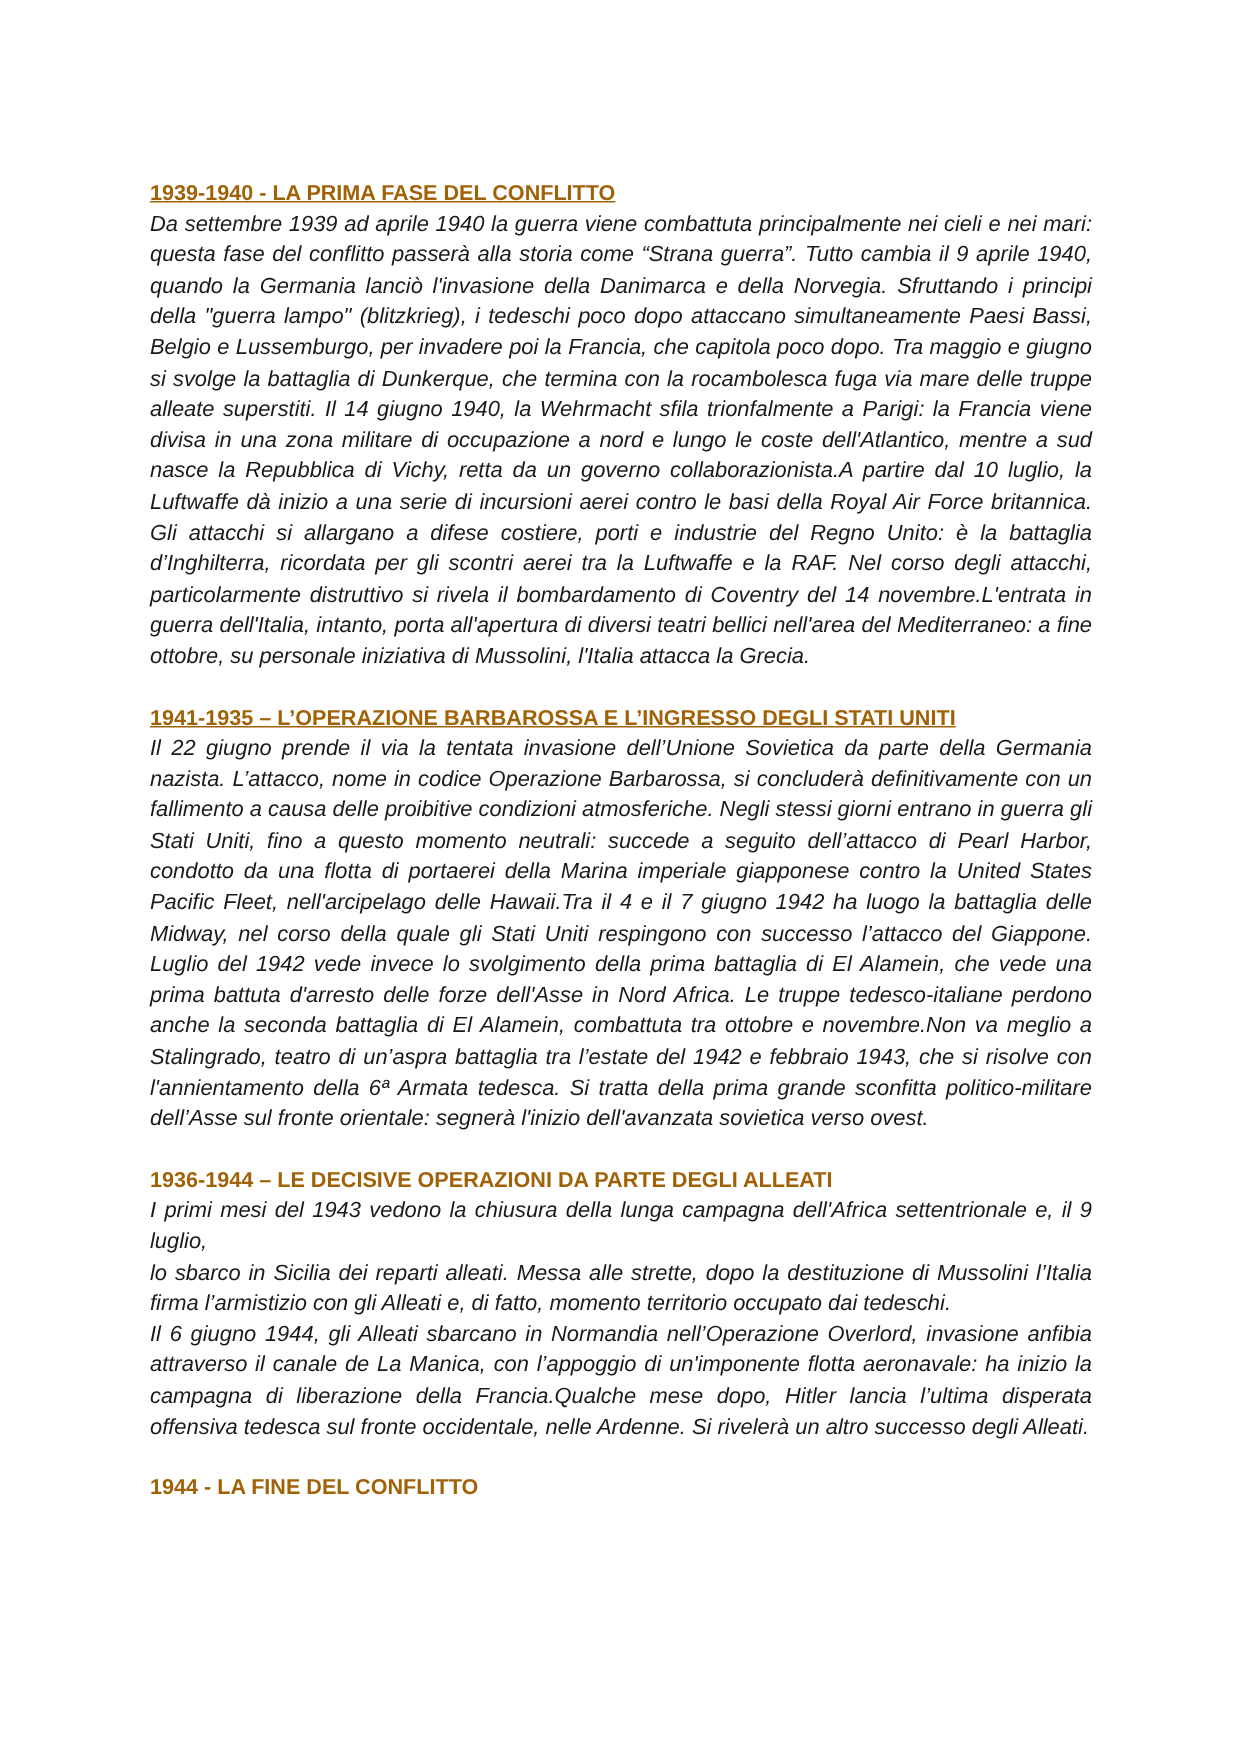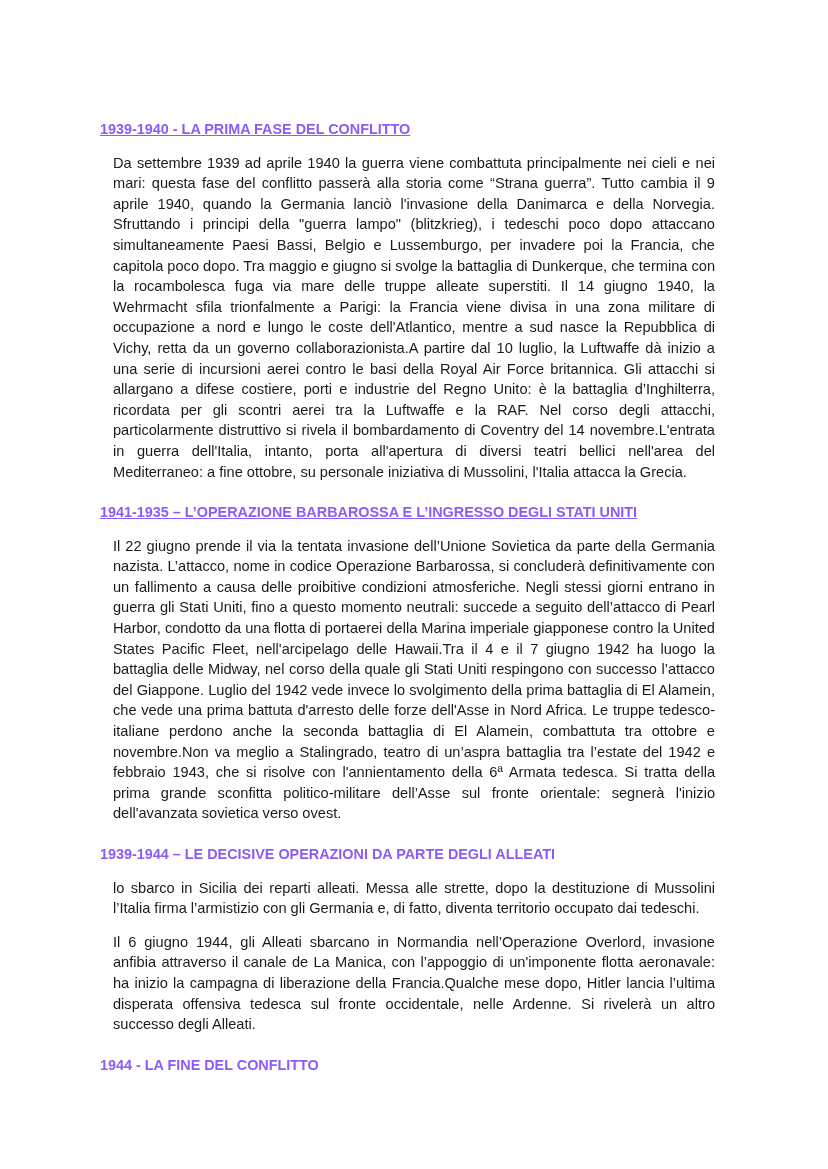"1939-1940 - LA PRIMA FASE" .heading { color: #8b5cf6 -> #a16207 }
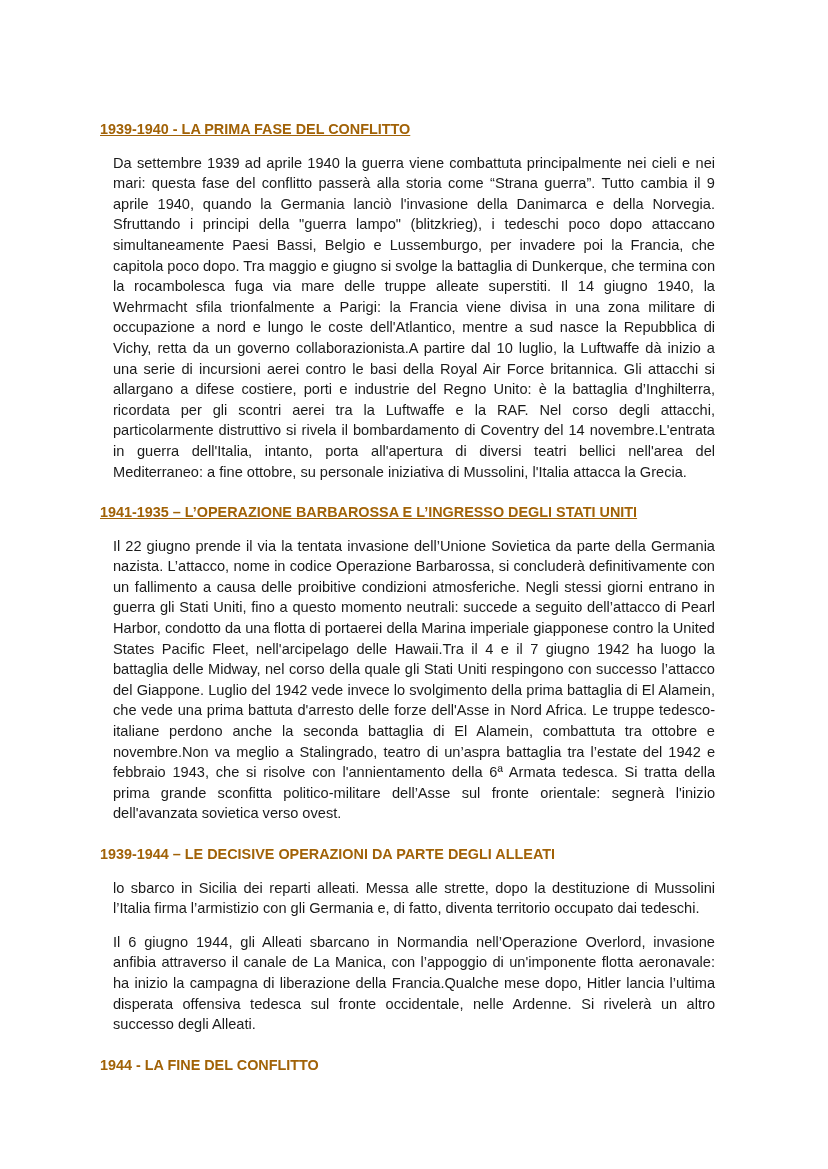"Da settembre 1939 ad aprile" .para { font-style: none -> italic; margin: 13px -> 0 }
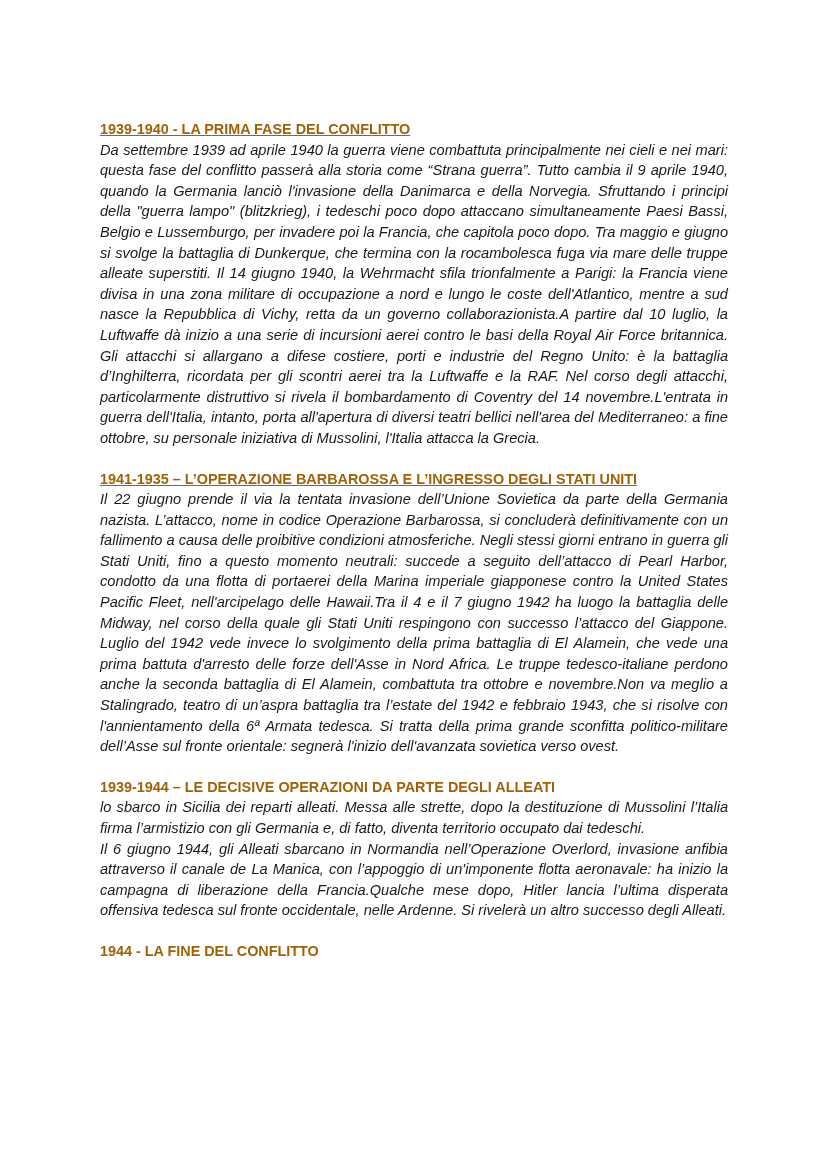"1939-1944 – LE DECISIVE OPERAZIONI" h2.heading { text: 1939-1944 -> 1936-1944 }
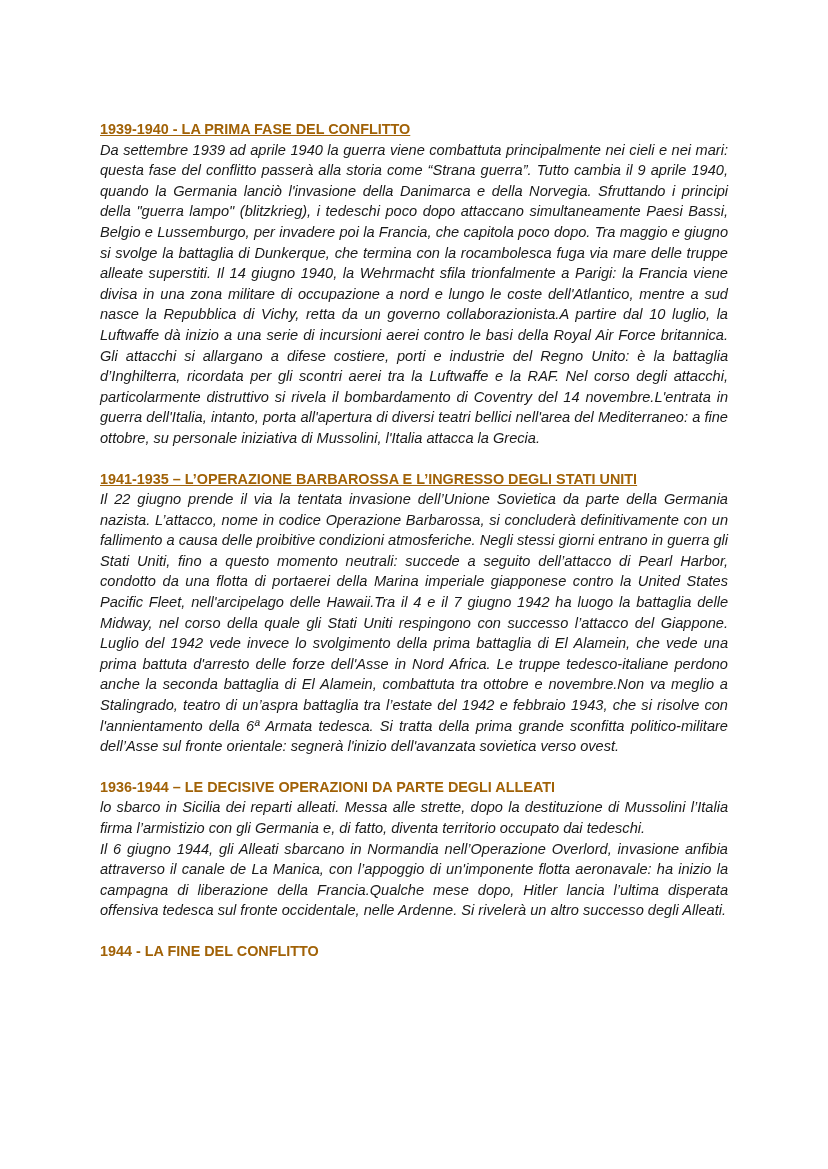"I primi mesi del 1943" p.para { html: none -> <p>I primi mesi del 1943 vedono la chiusura della lunga campagna dell'Africa settentrionale e, il 9 luglio,</p> }
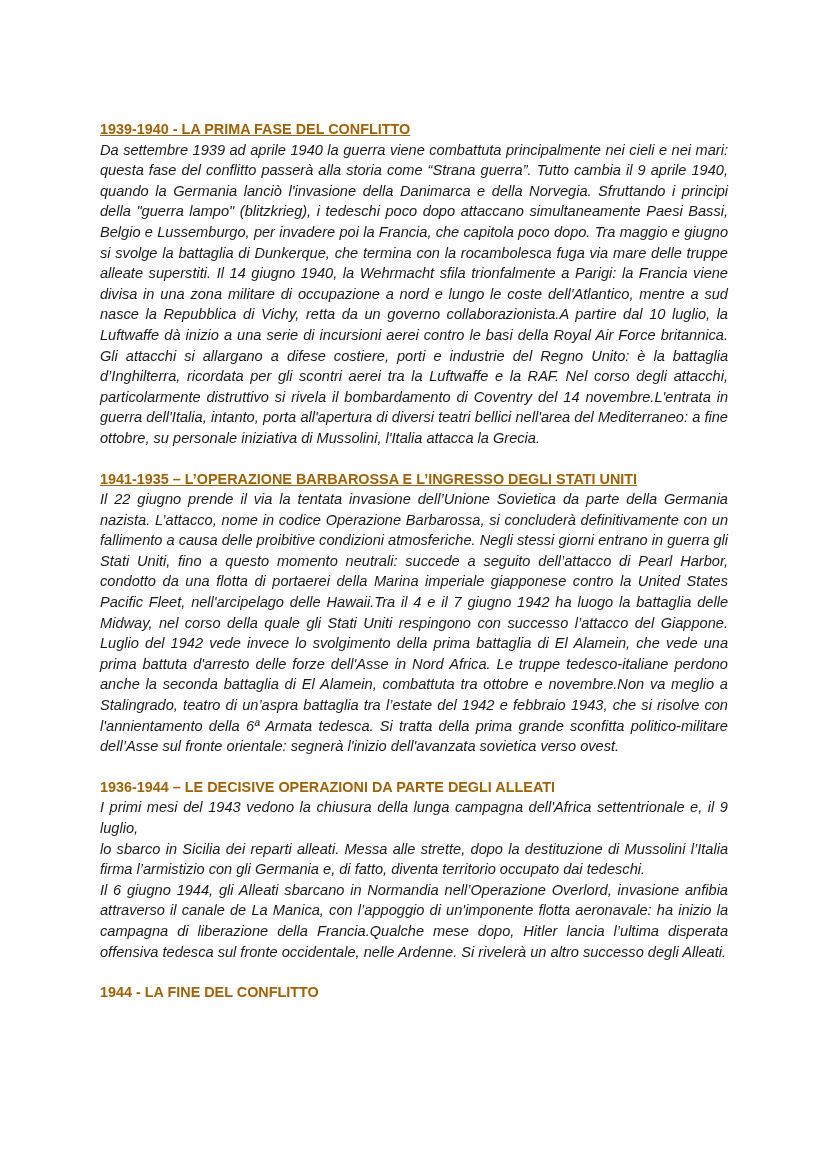"lo sbarco in Sicilia dei" p.para { text: Germania e, di fatto, diventa -> Alleati e, di fatto, momento }
